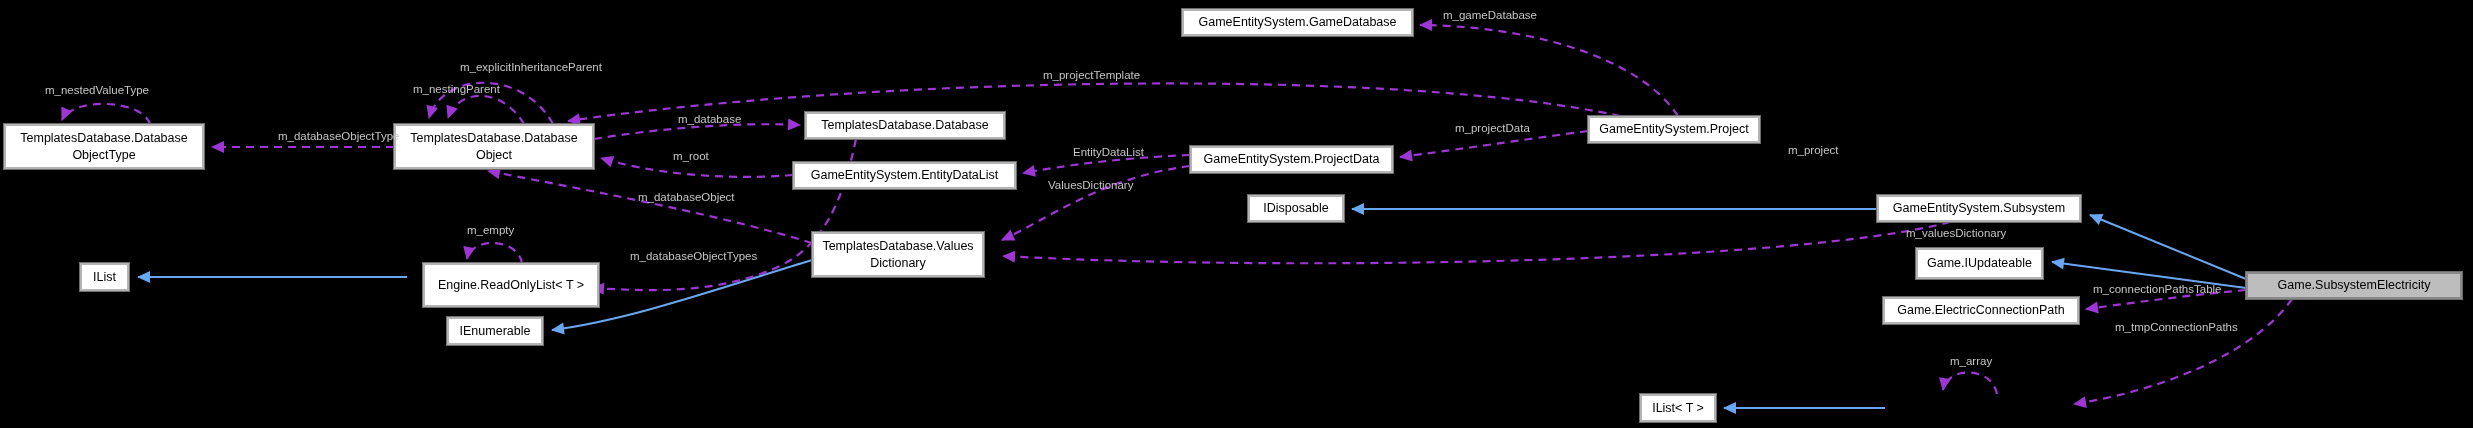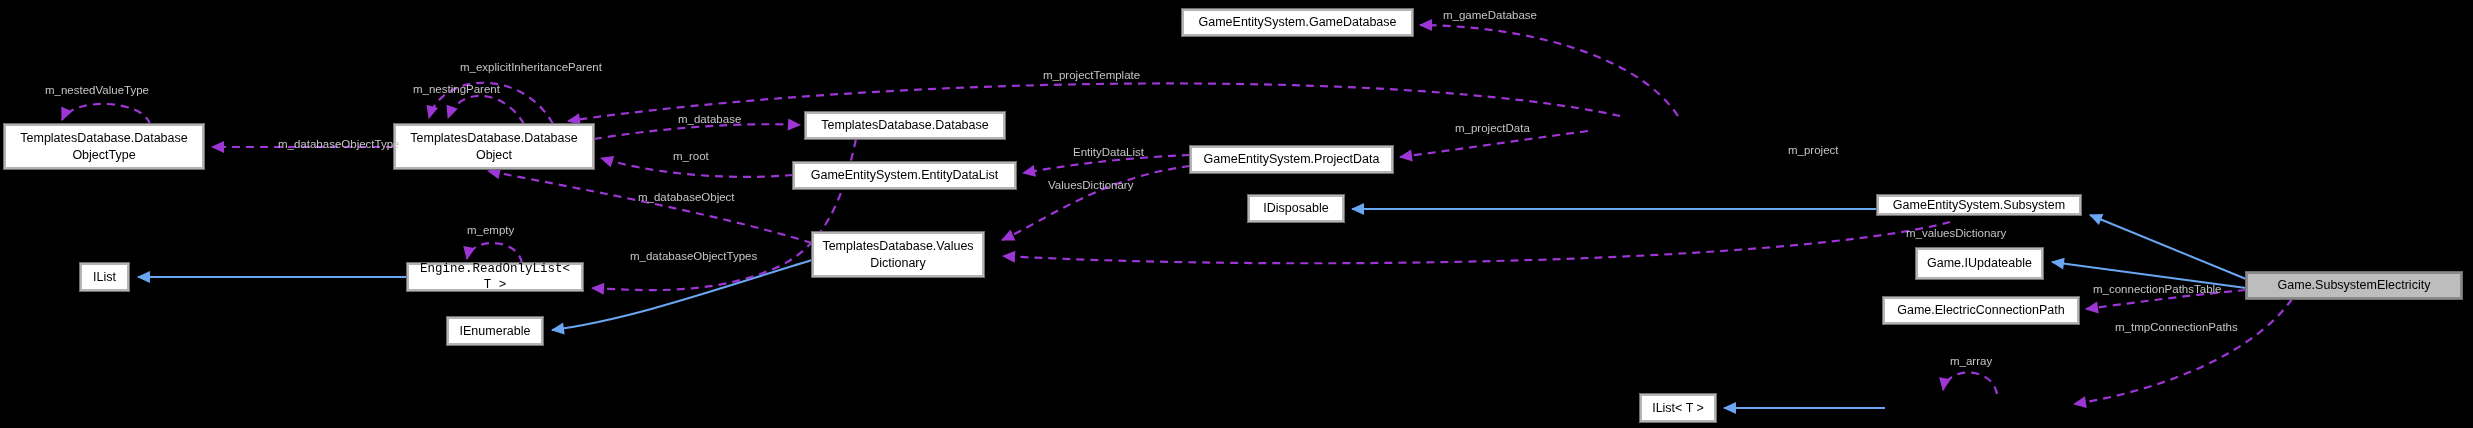"m_databaseObjectType" span.elabel { top: 138px -> 130px }
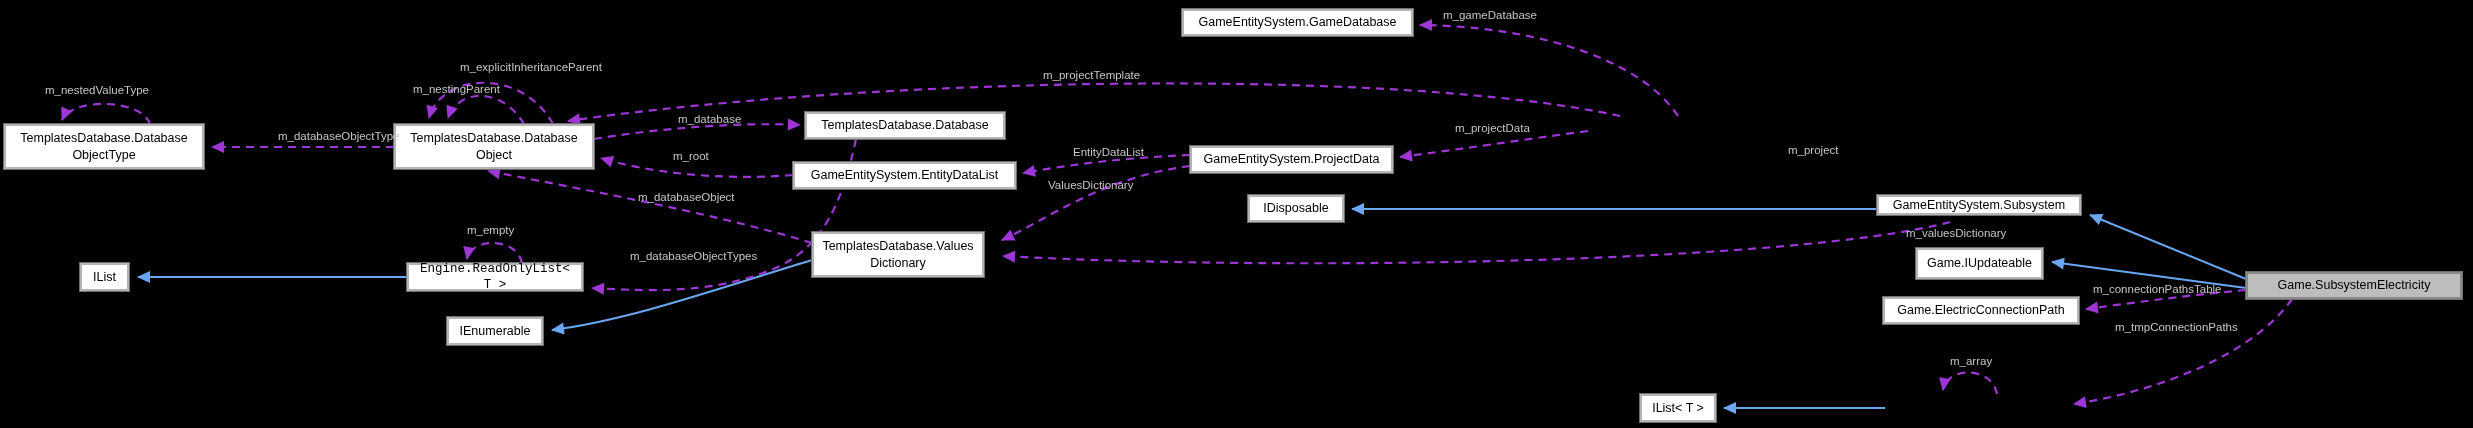"GameEntitySystem.Project" div.node { html: none -> <div>GameEntitySystem.Project</div> }
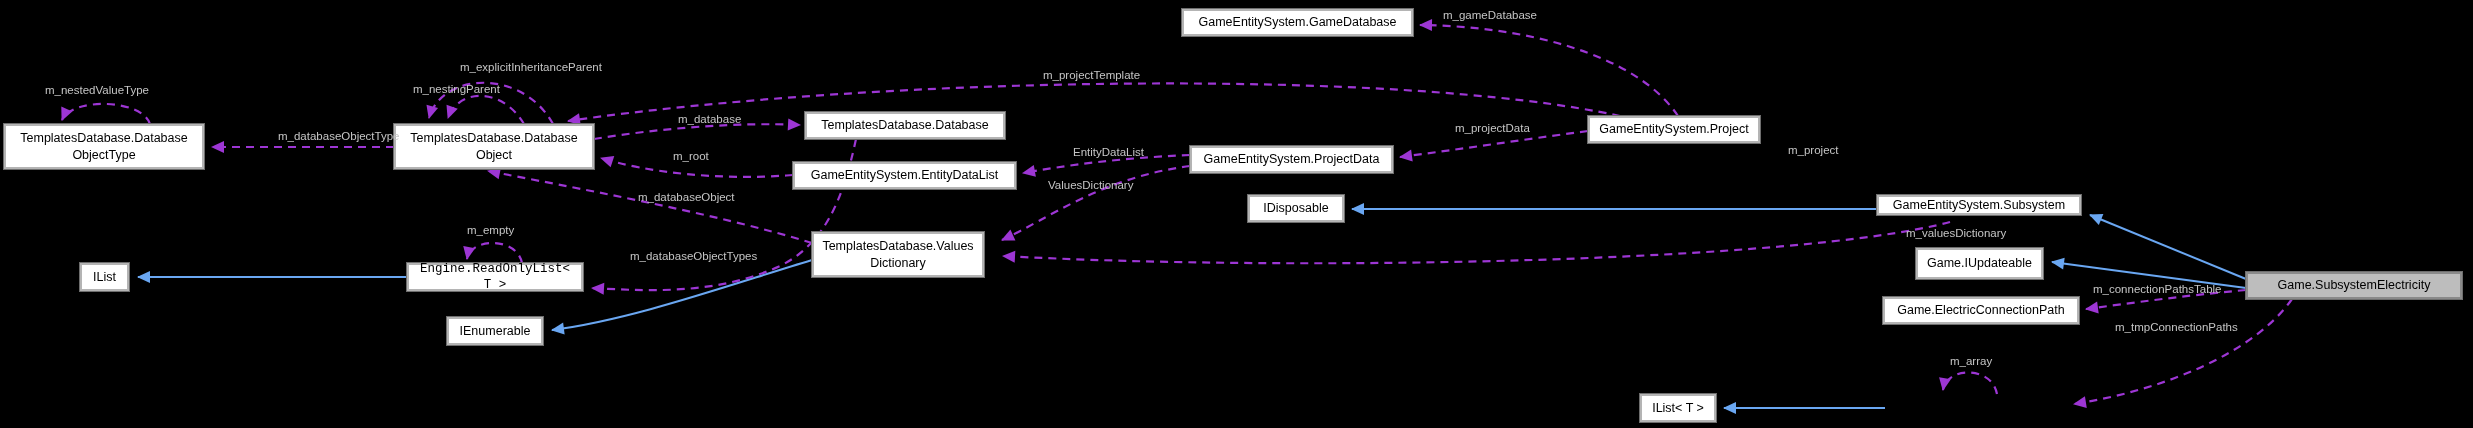"GameEntitySystem.Subsystem" div.node { height: 20px -> 27px }
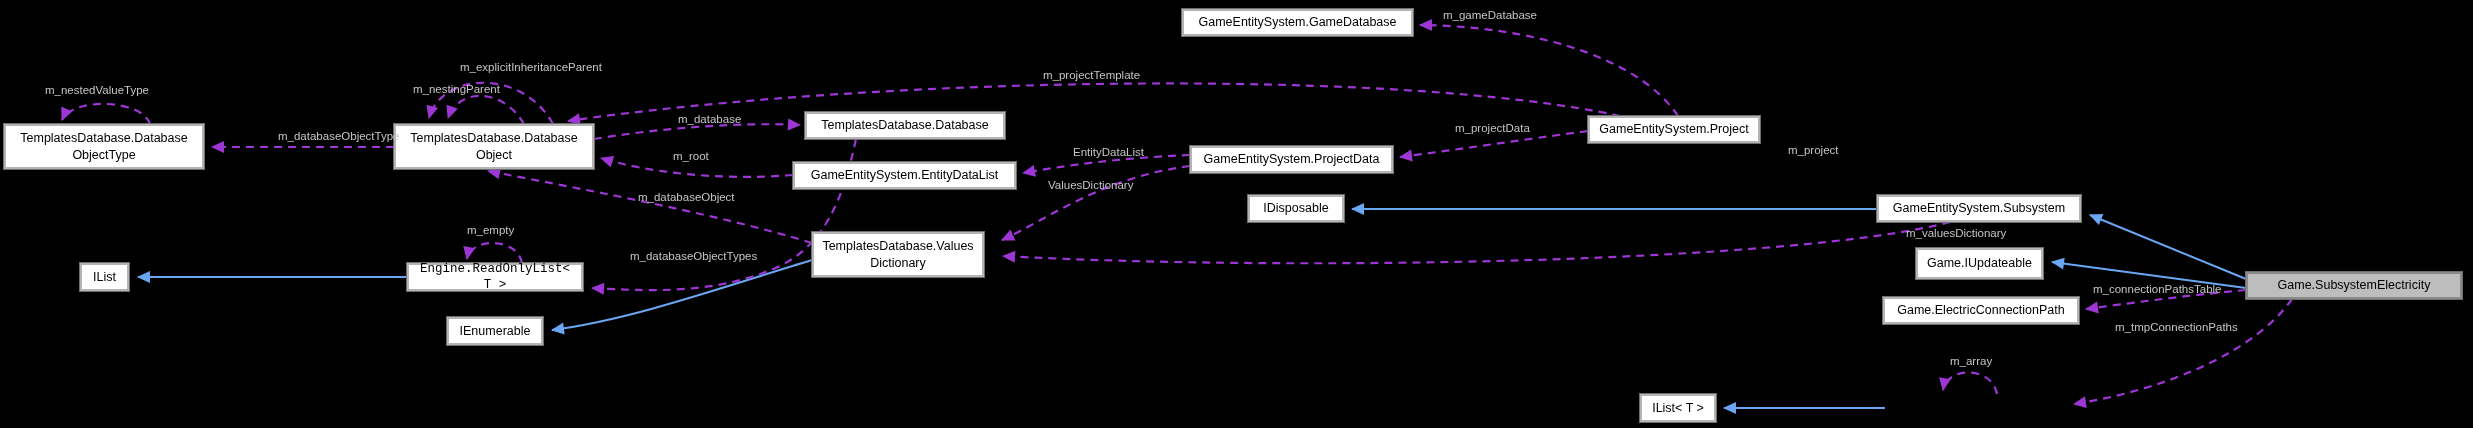"Engine.ReadOnlyList< T >" div.node { font-family: Liberation Mono, monospace -> none; height: 28px -> 44px; left: 407px -> 423px }
